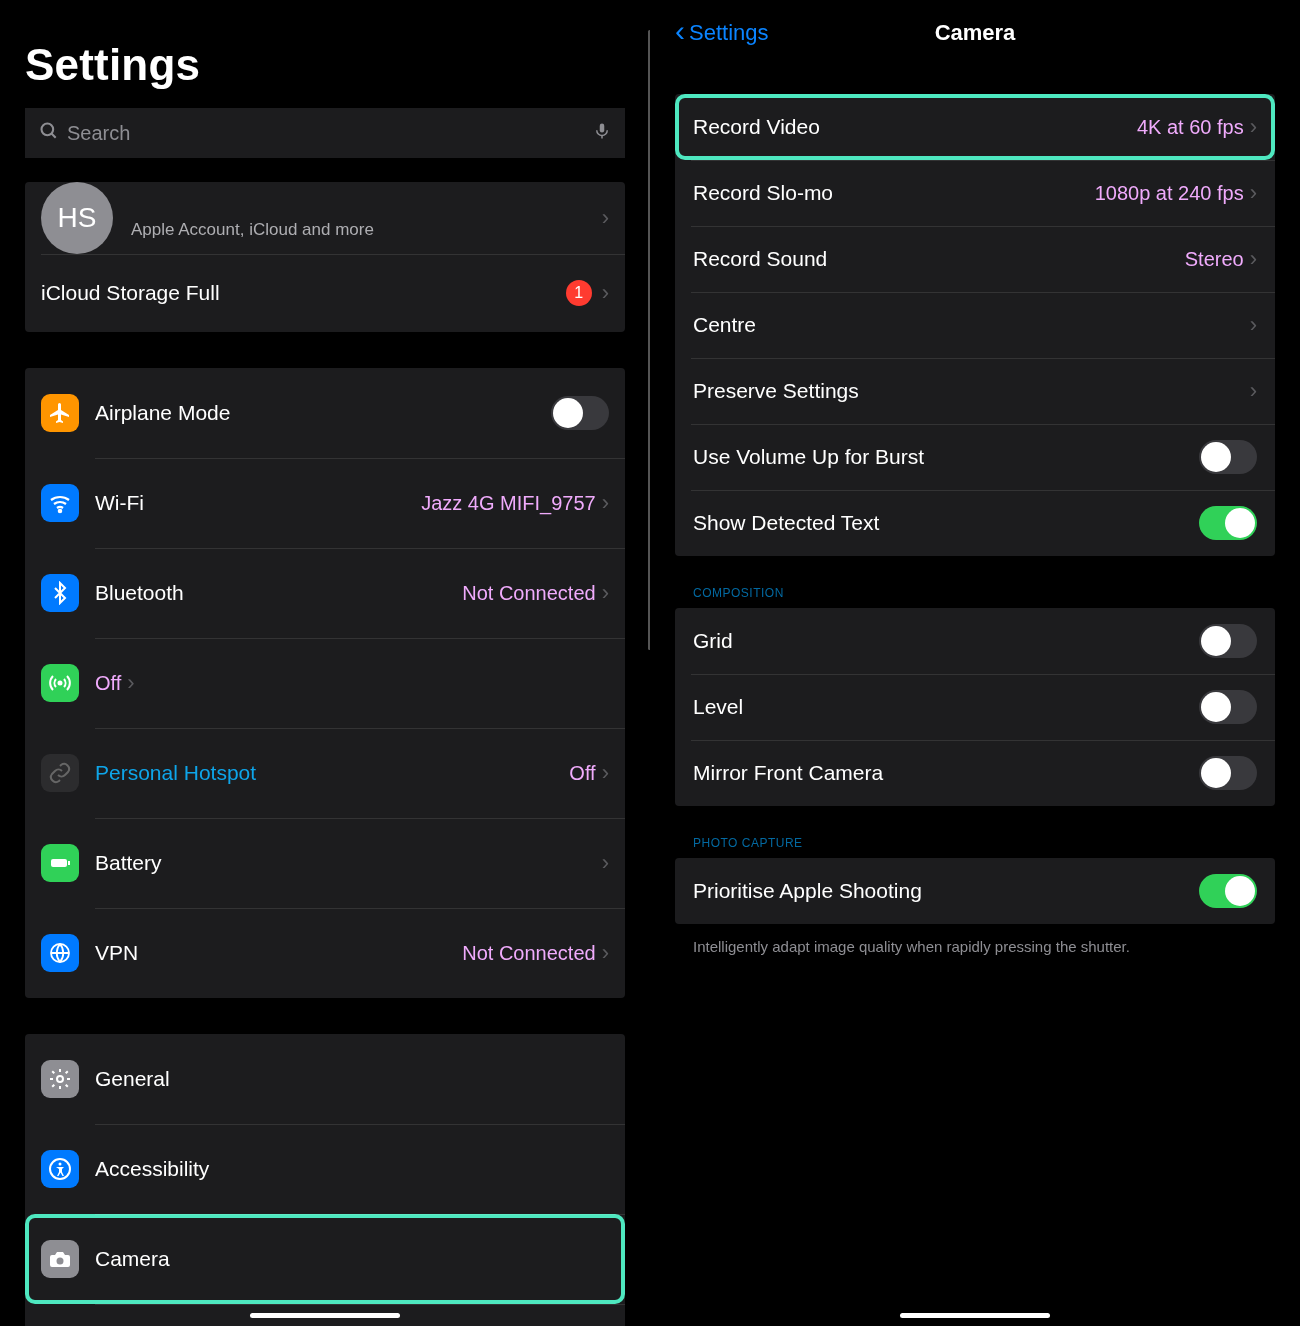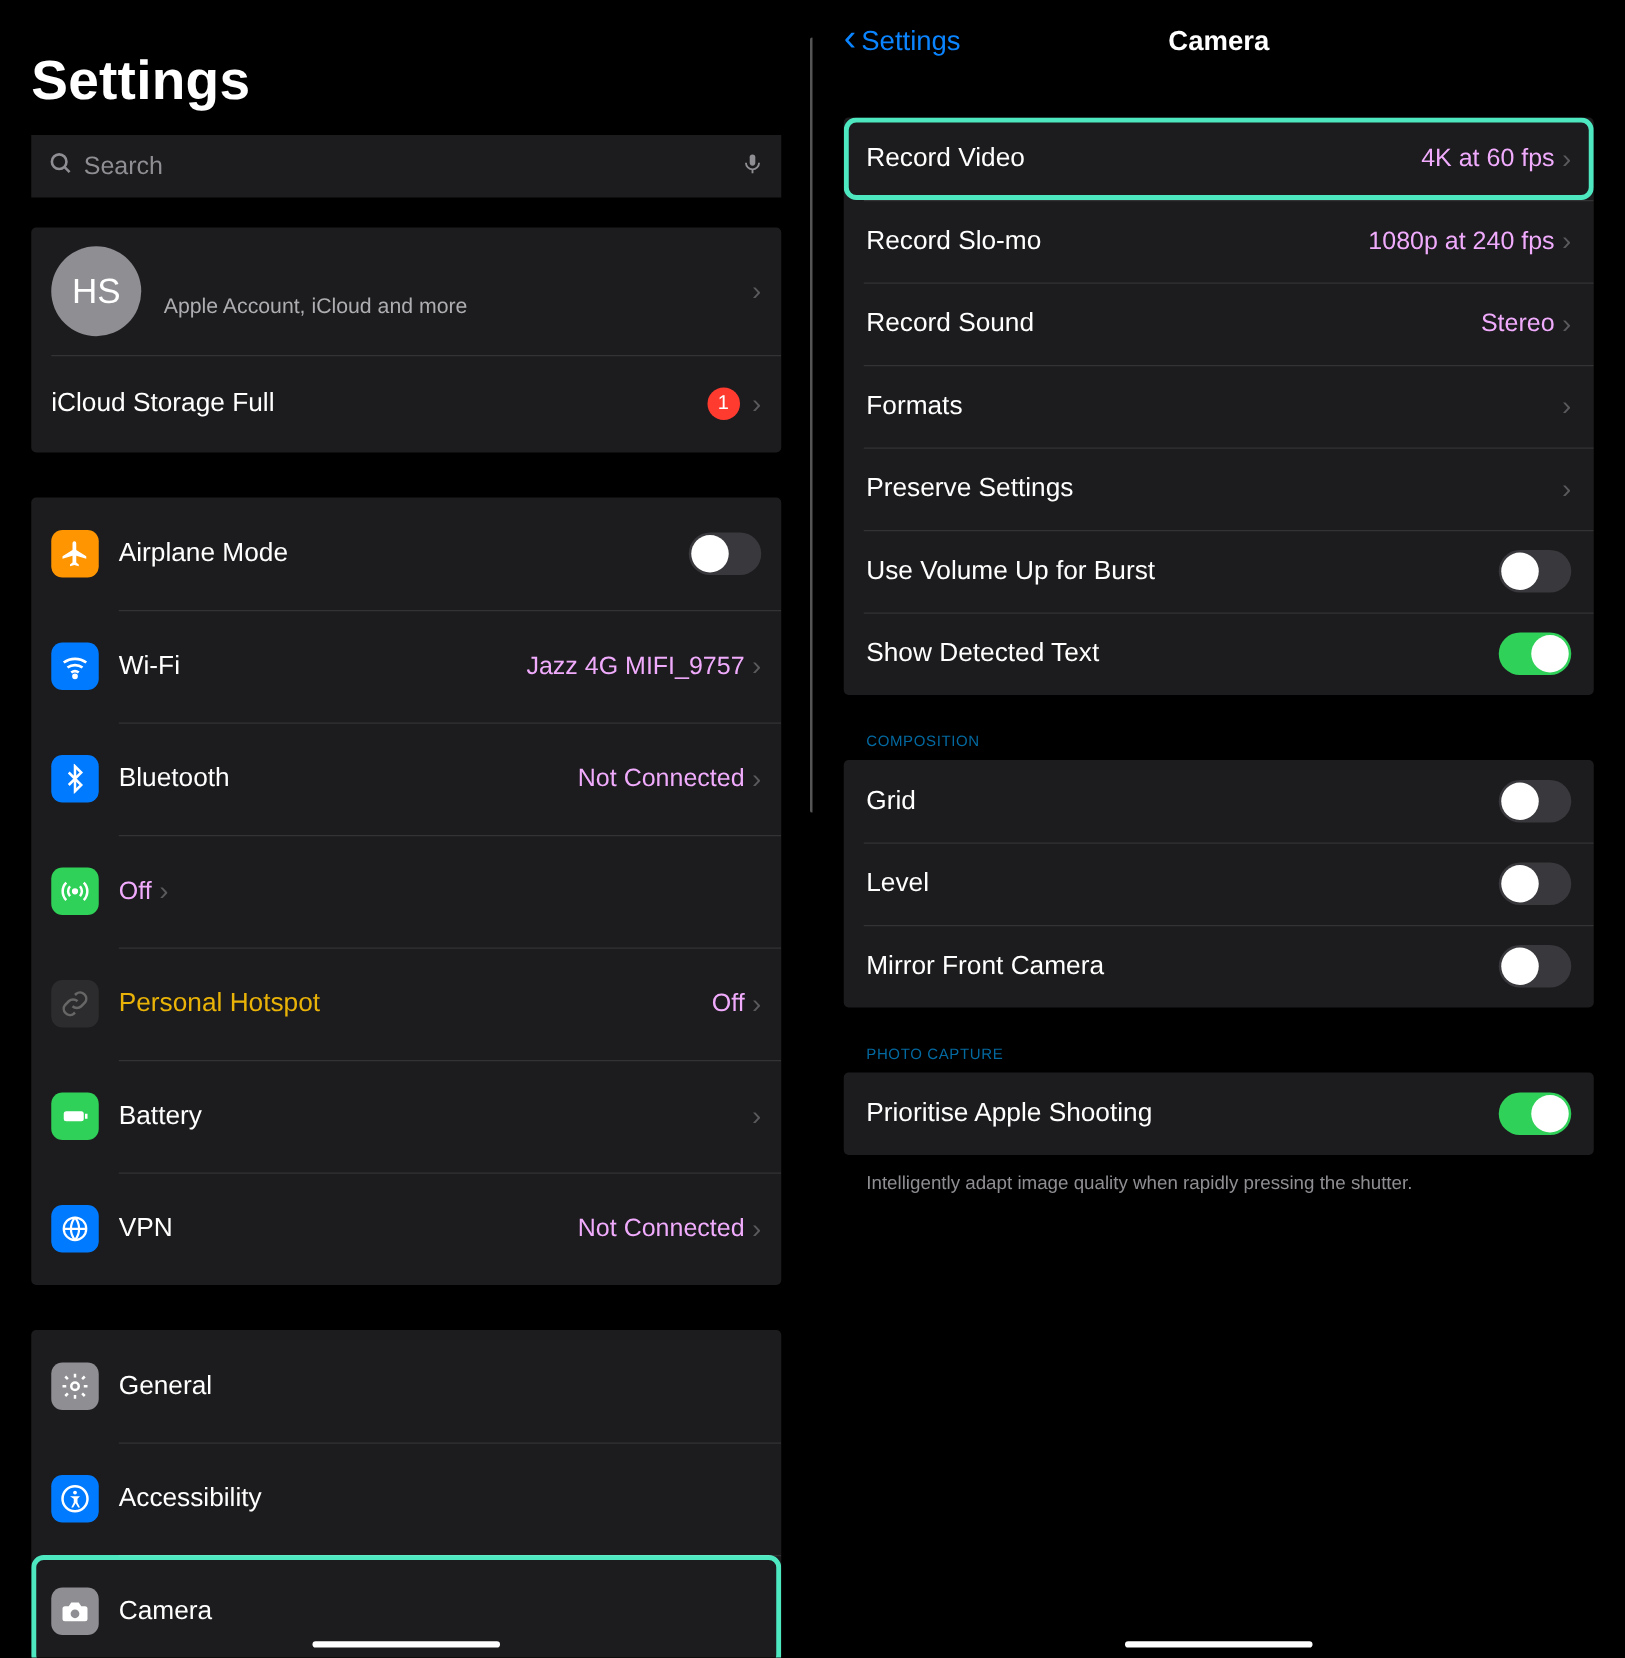"HS" .row.account { padding: 15px 16px -> 0 16px }
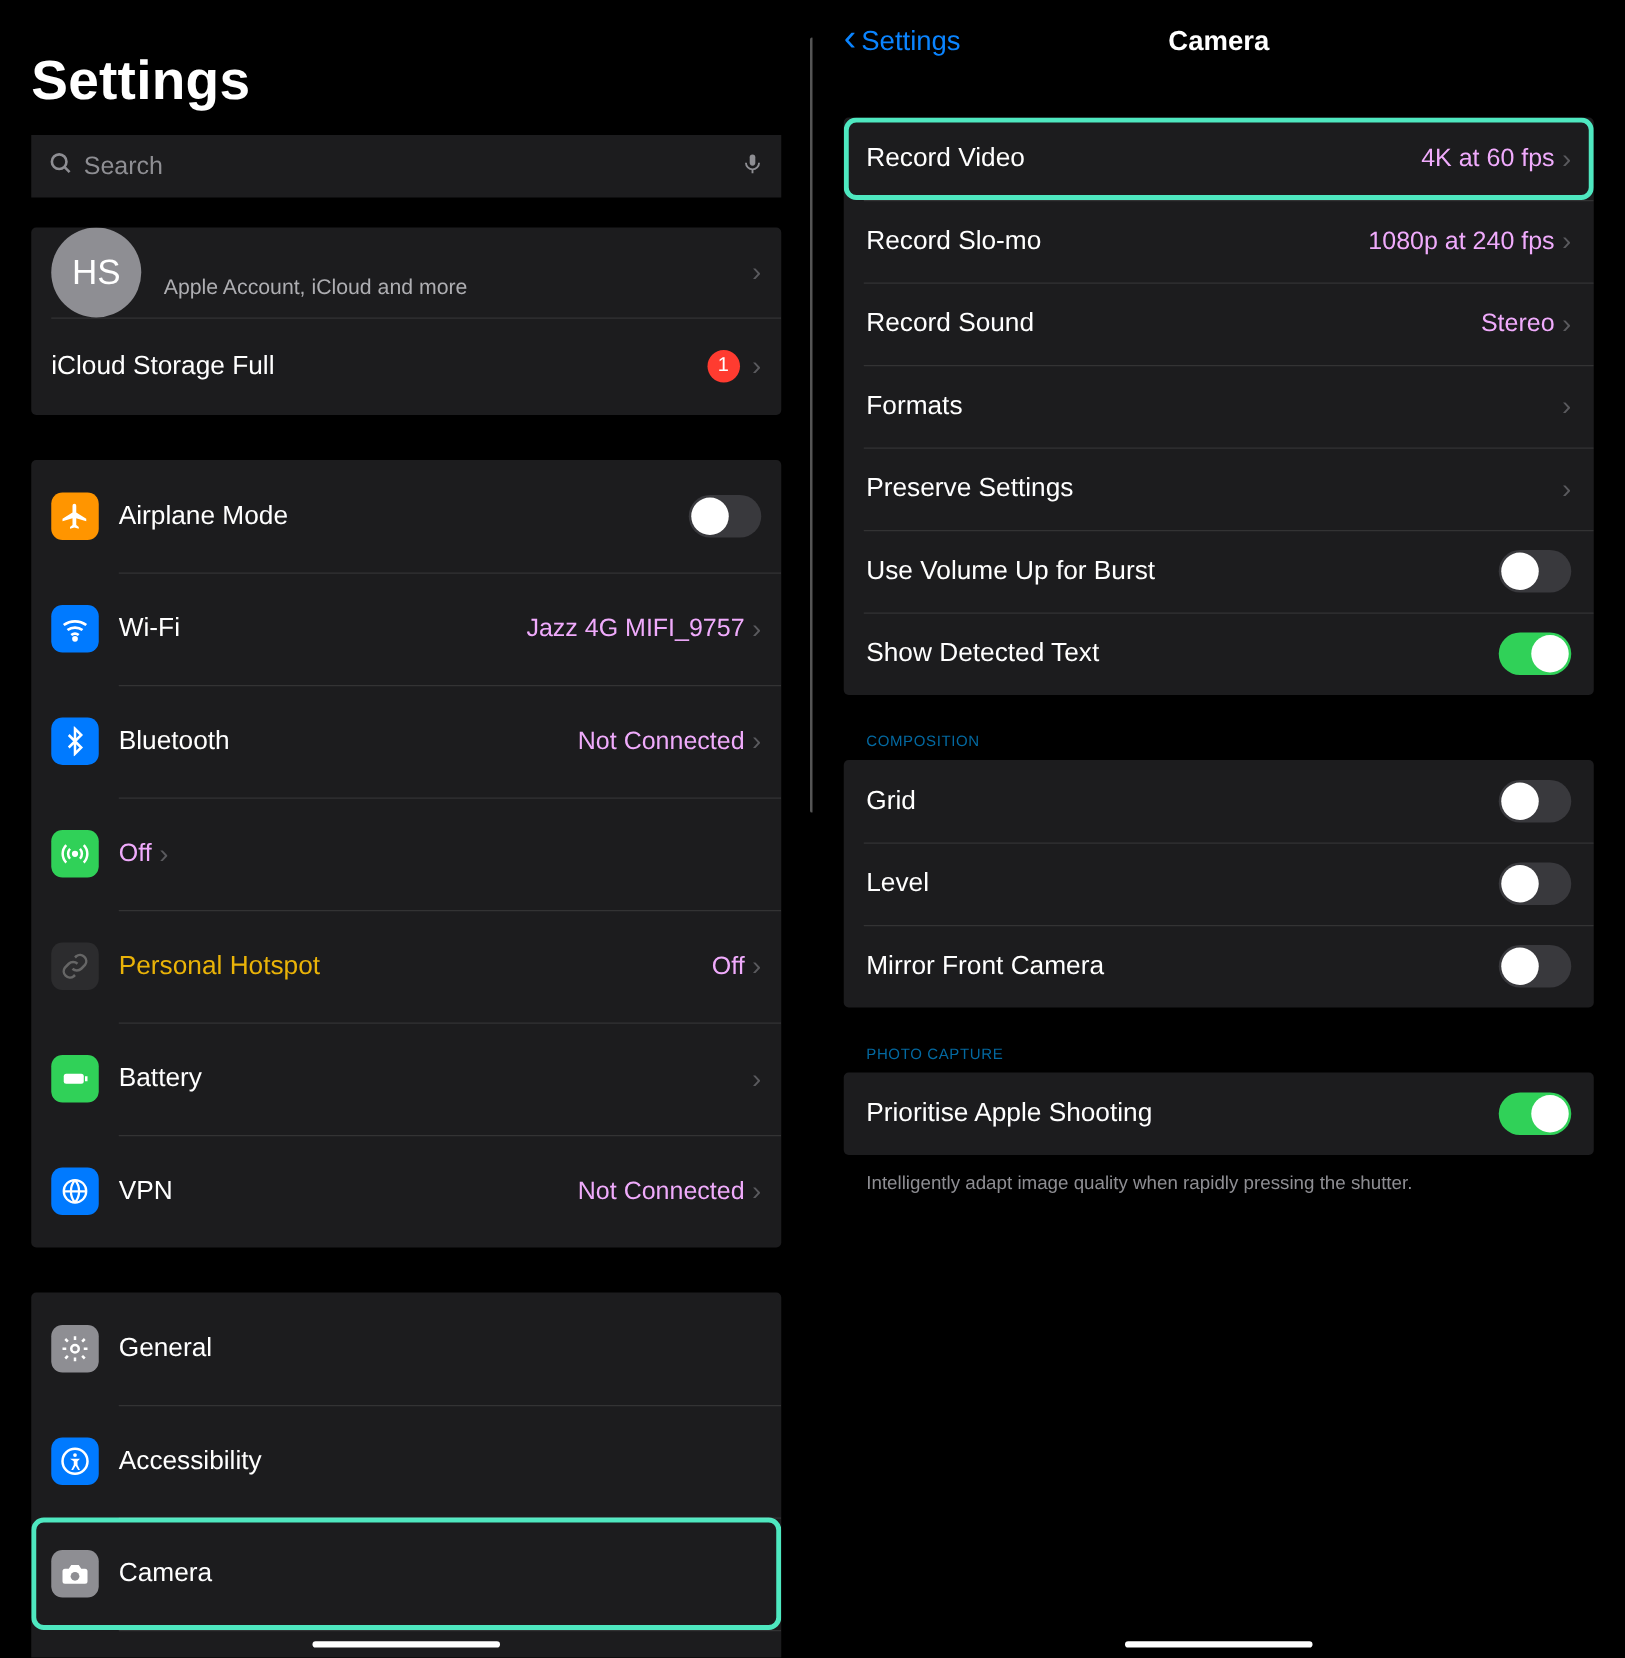"Formats" span.label { text: Formats -> Centre }
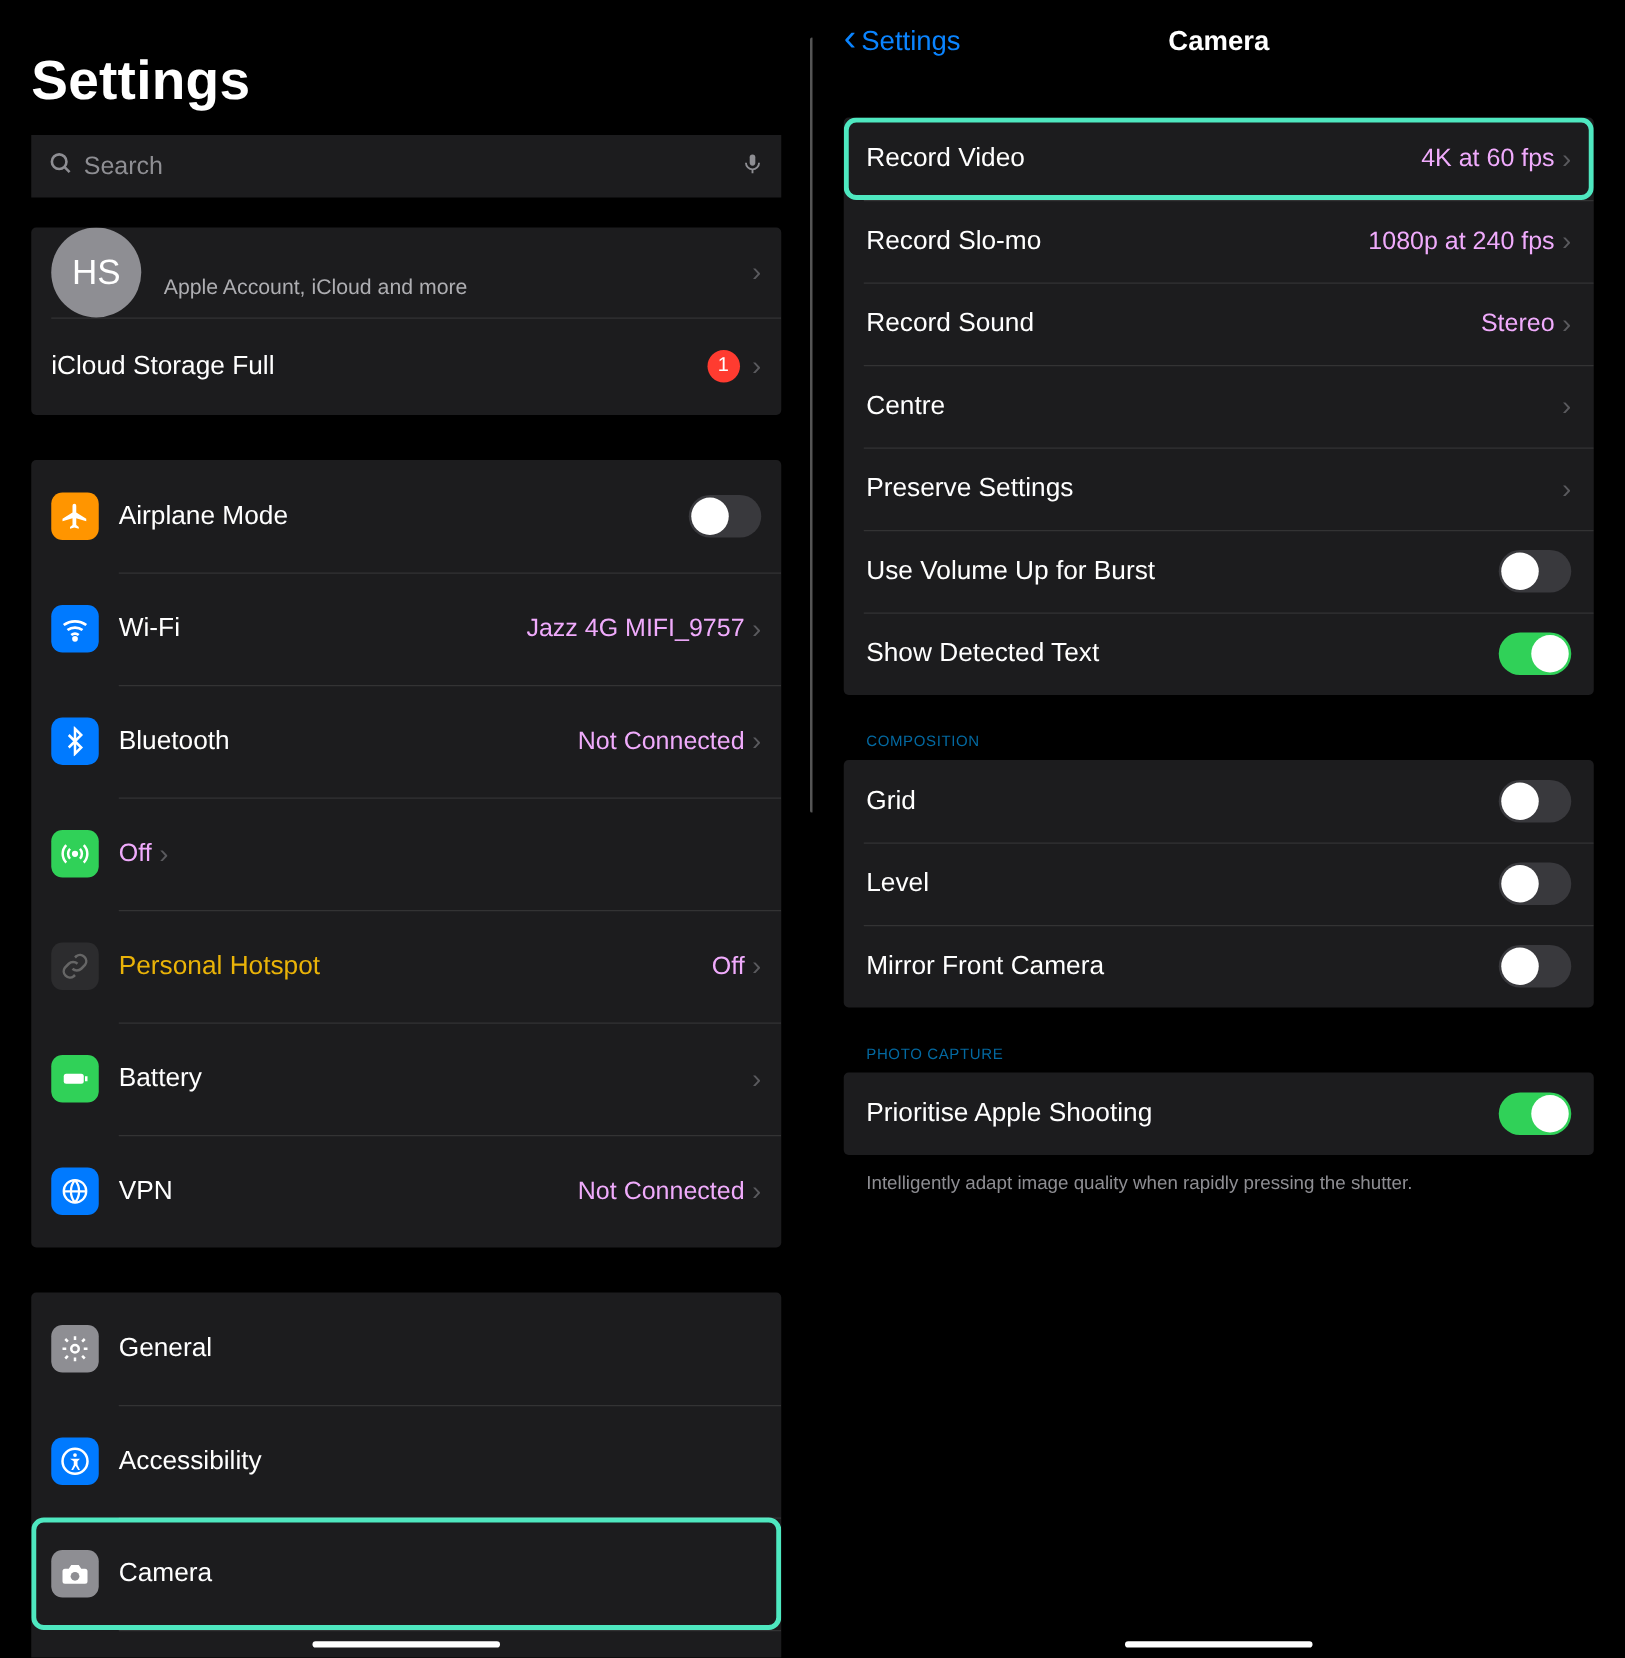"Personal Hotspot" .label.dim { color: #eab308 -> #0ea5e9 }
